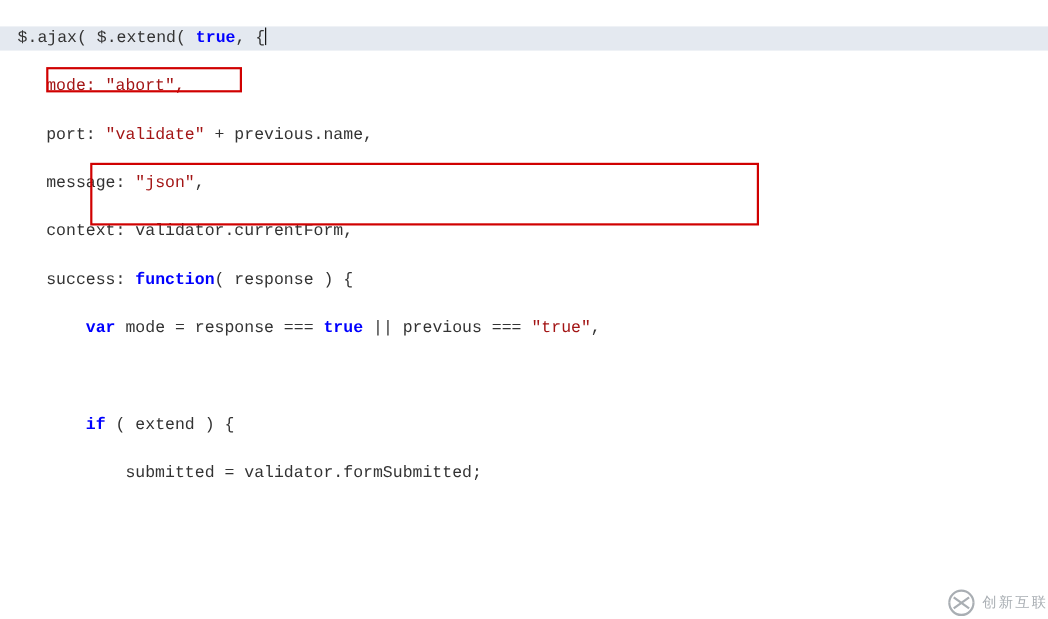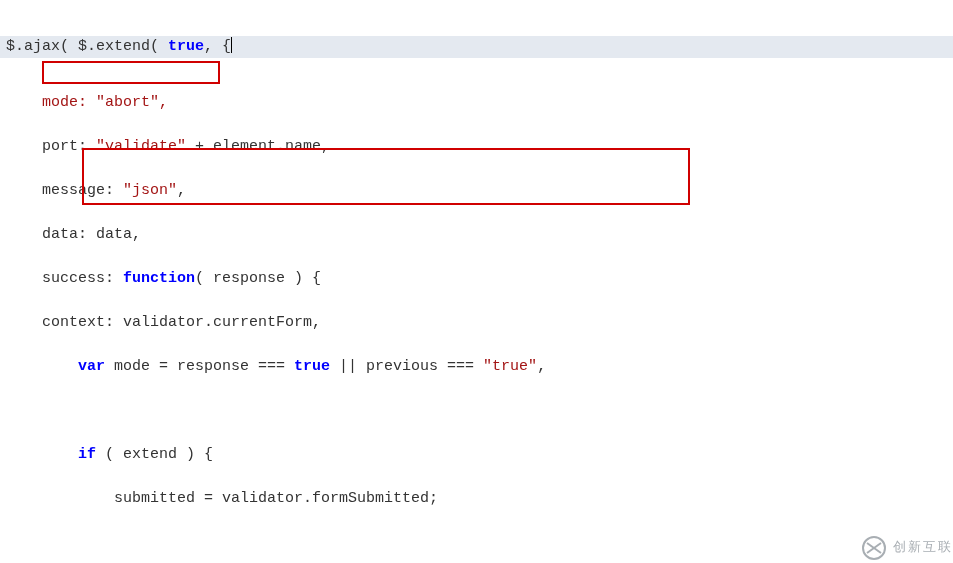"$.ajax( $.extend( true, {" .first-line { margin: 12px -6px -> 0 -6px; padding: 0 6px -> 0 16px }
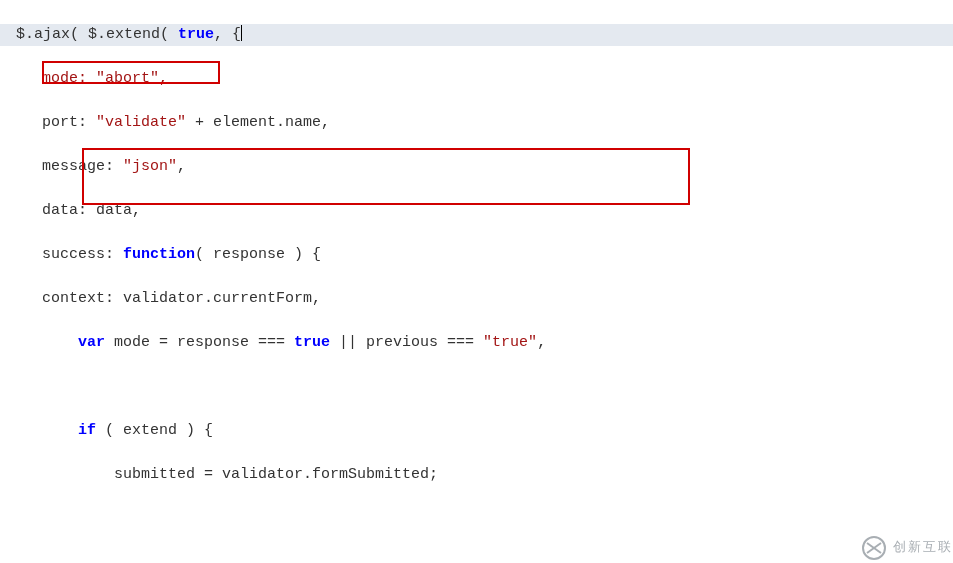"+ element.name," span { text: element.name -> previous.name }
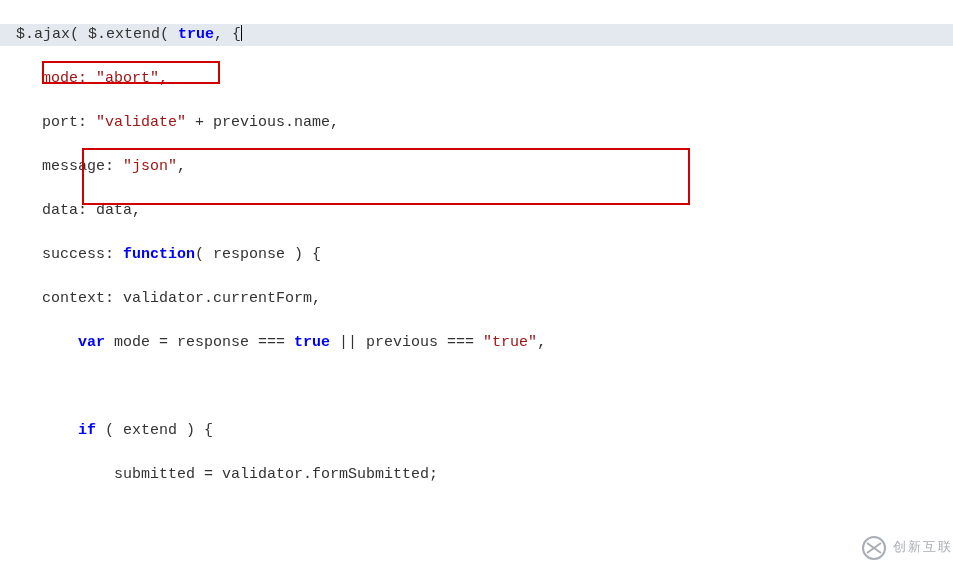"data: data," span.line { html: <span><span> data: data,</span></span> -> none }
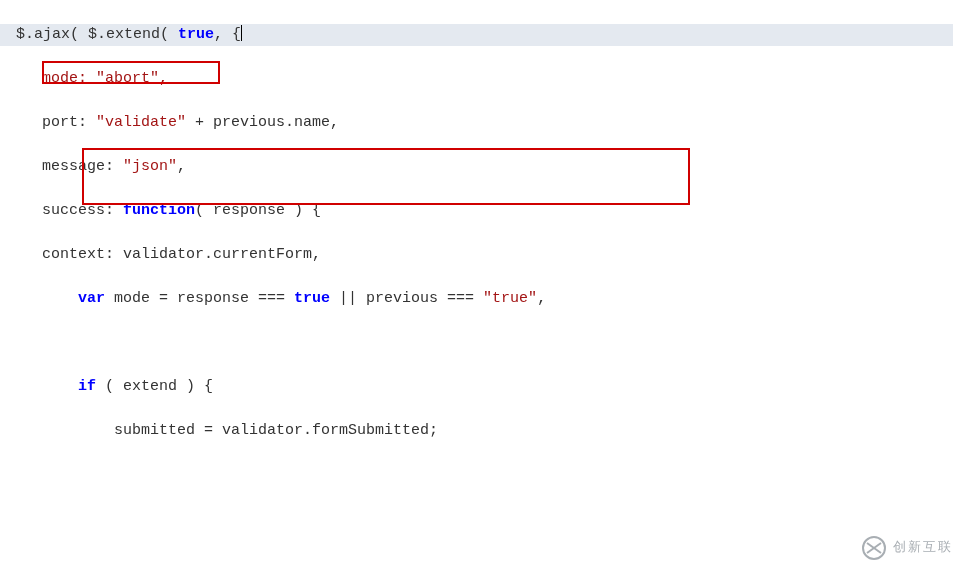"success: function( response ) {" span.line { order: before "context: validator.currentForm," -> after "context: validator.currentForm," }
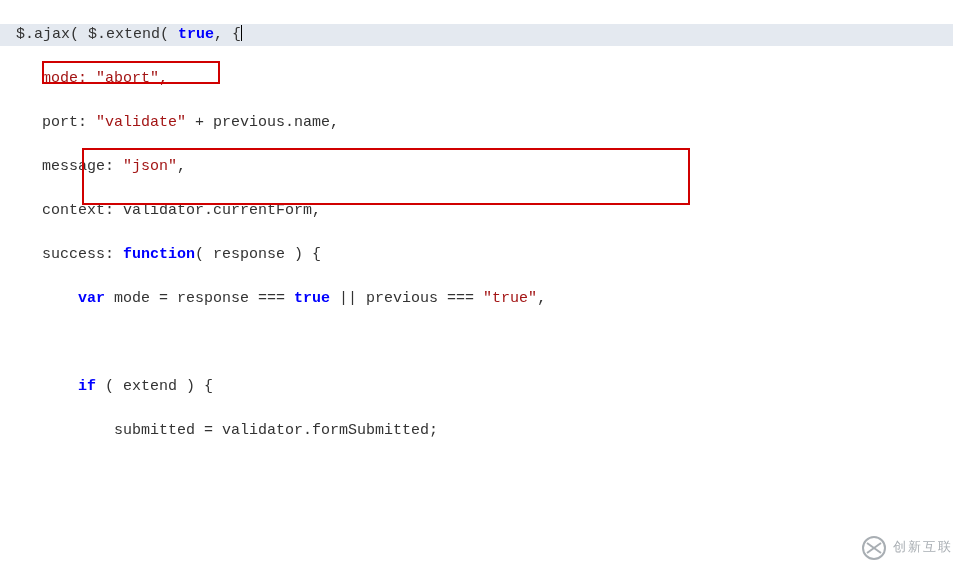"创新互联" .watermark { font-family: Liberation Mono, monospace -> Liberation Sans, sans-serif }
